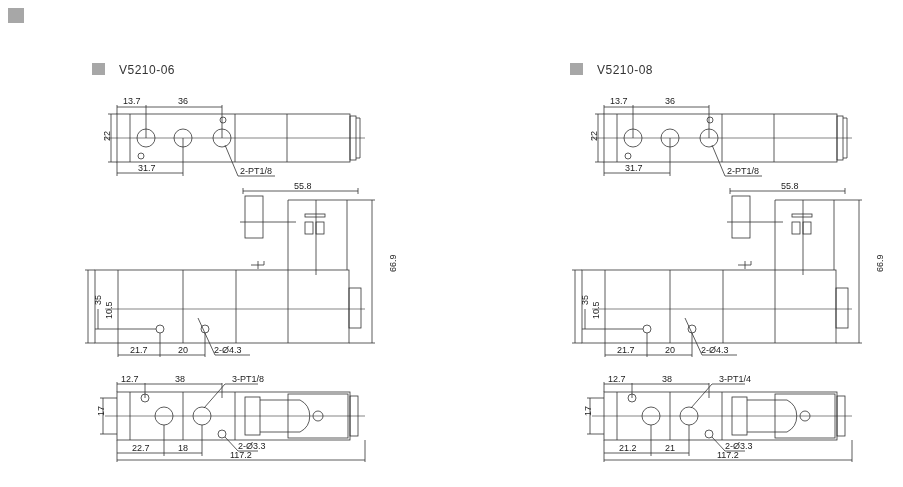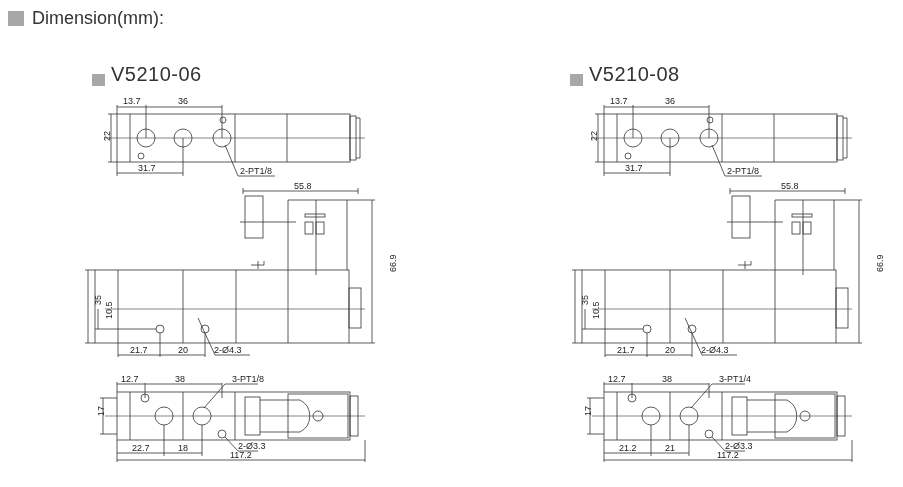"Dimension(mm):" span { html: <span>Dimension(mm):</span> -> none }
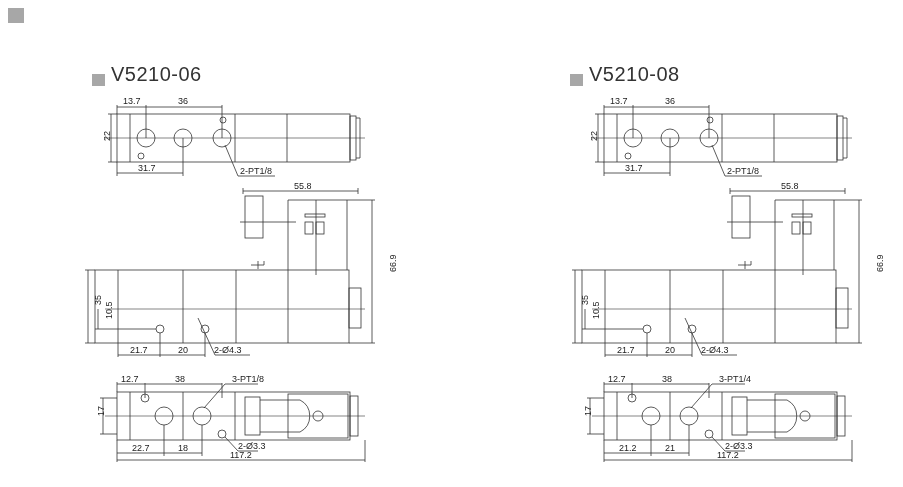"V5210-06" .title { align-items: flex-end -> flex-start; font-size: 20px -> 12px; gap: 6px -> 14px }
